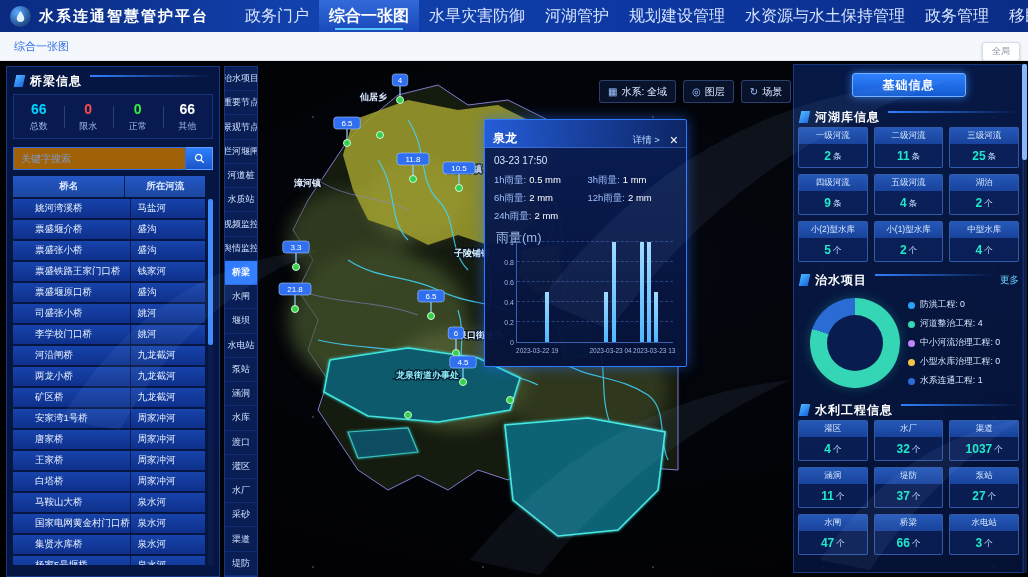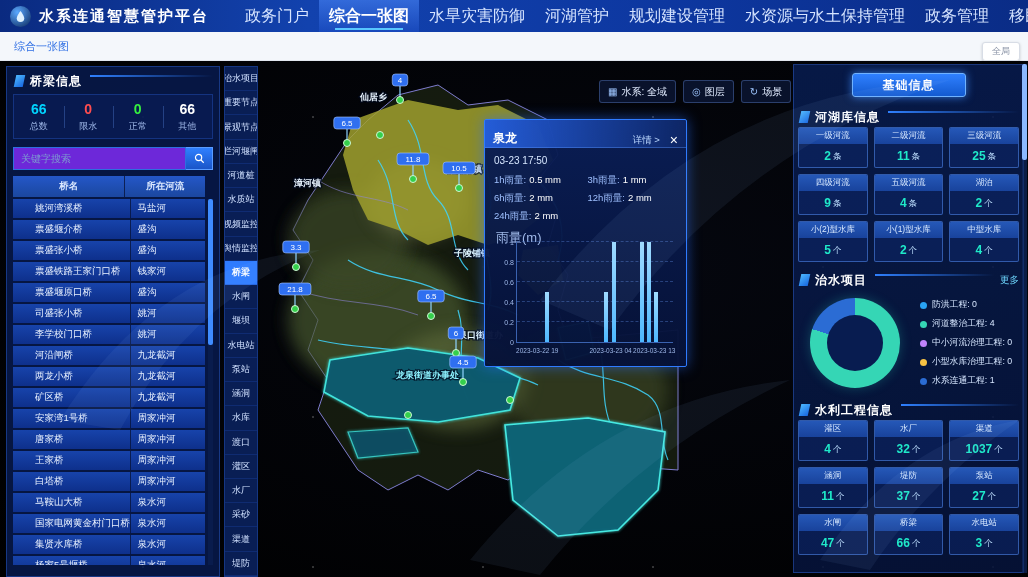"关键字搜索" .search { background: #6d28d9 -> #a16207 }
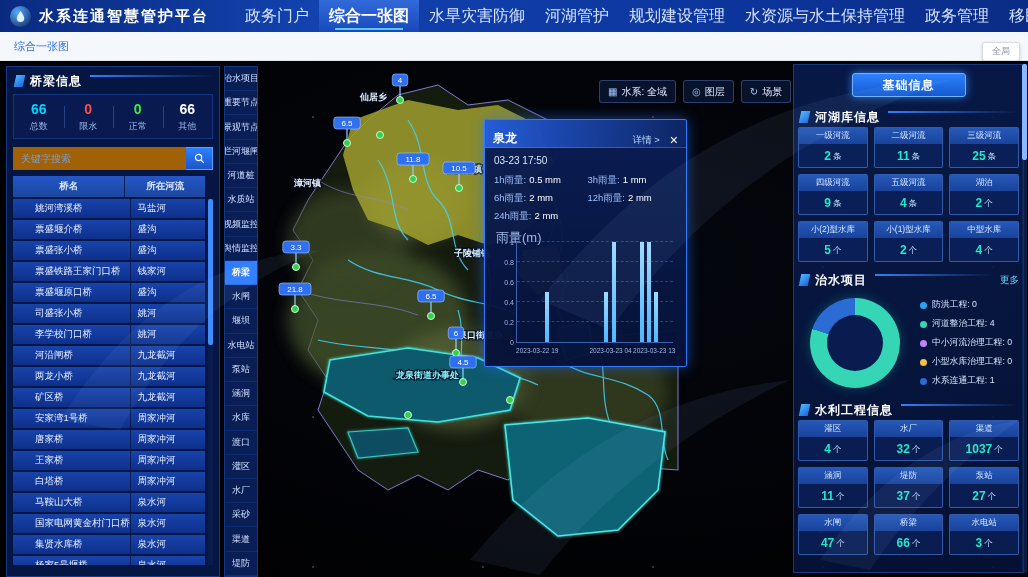"防洪工程: 0" .lg-row { margin: 7px 12px -> 7px 0 }
